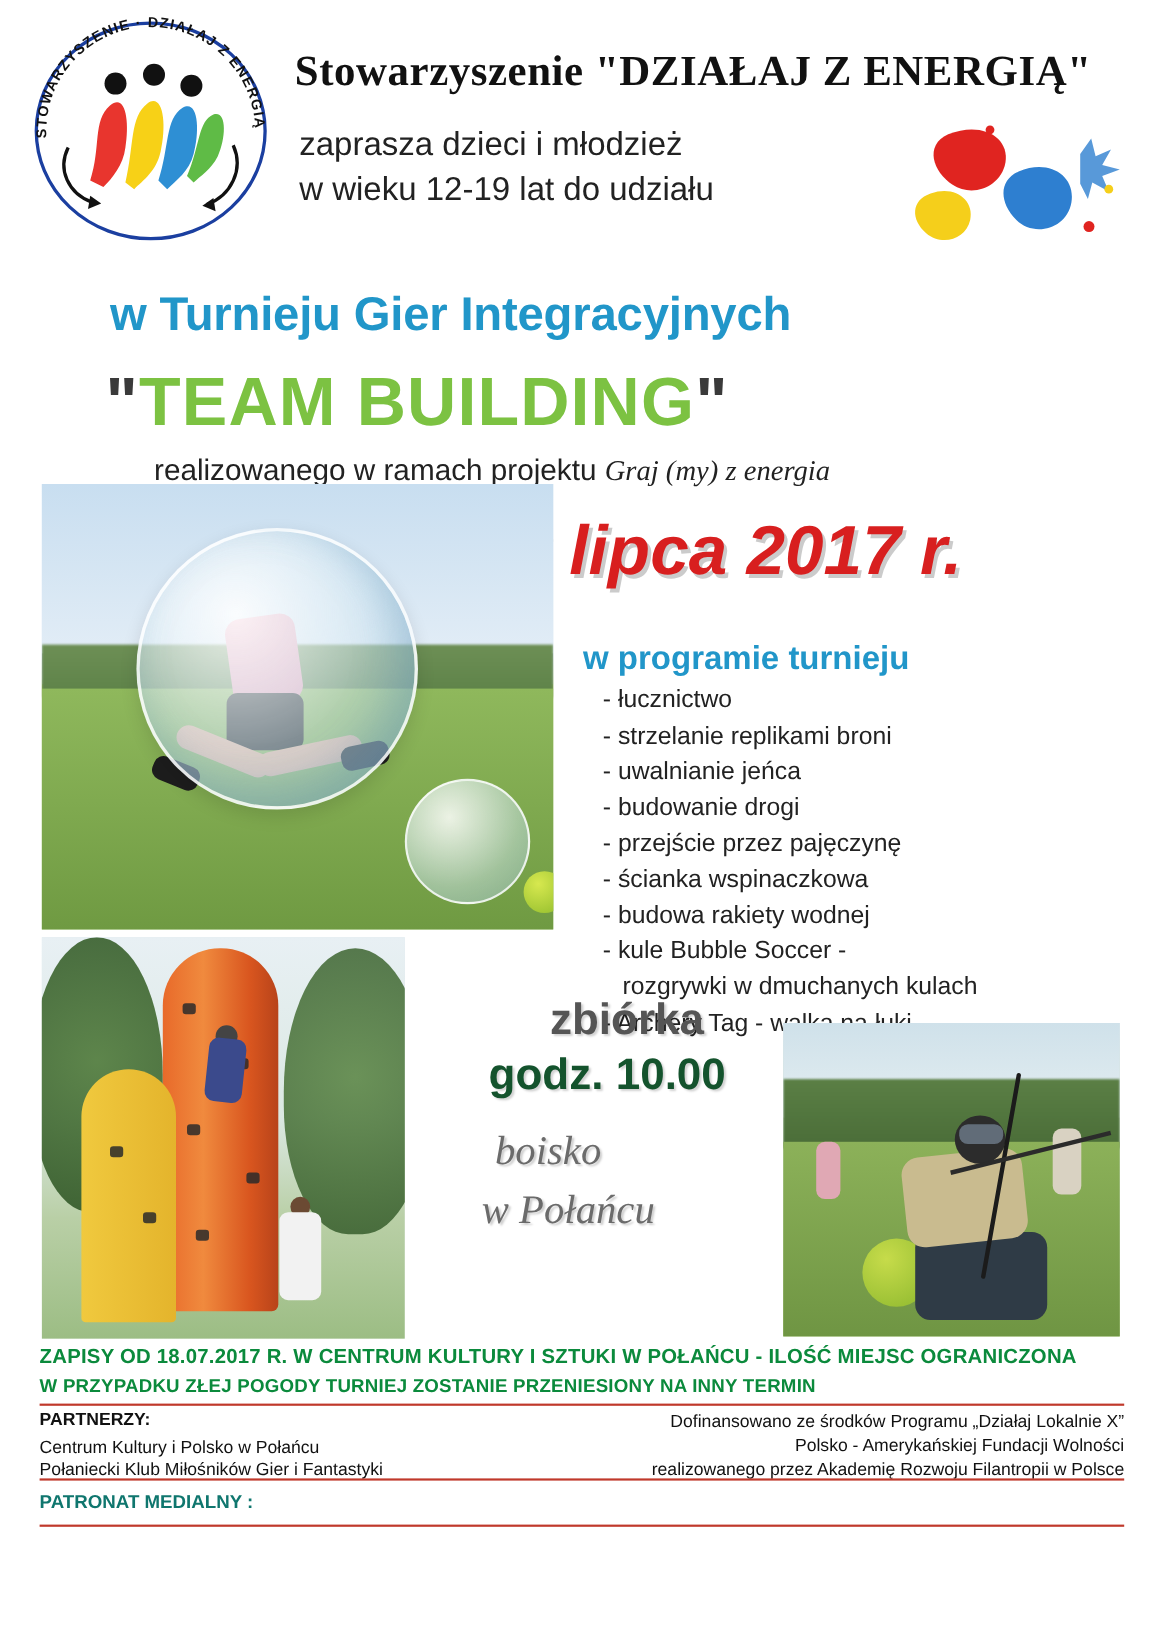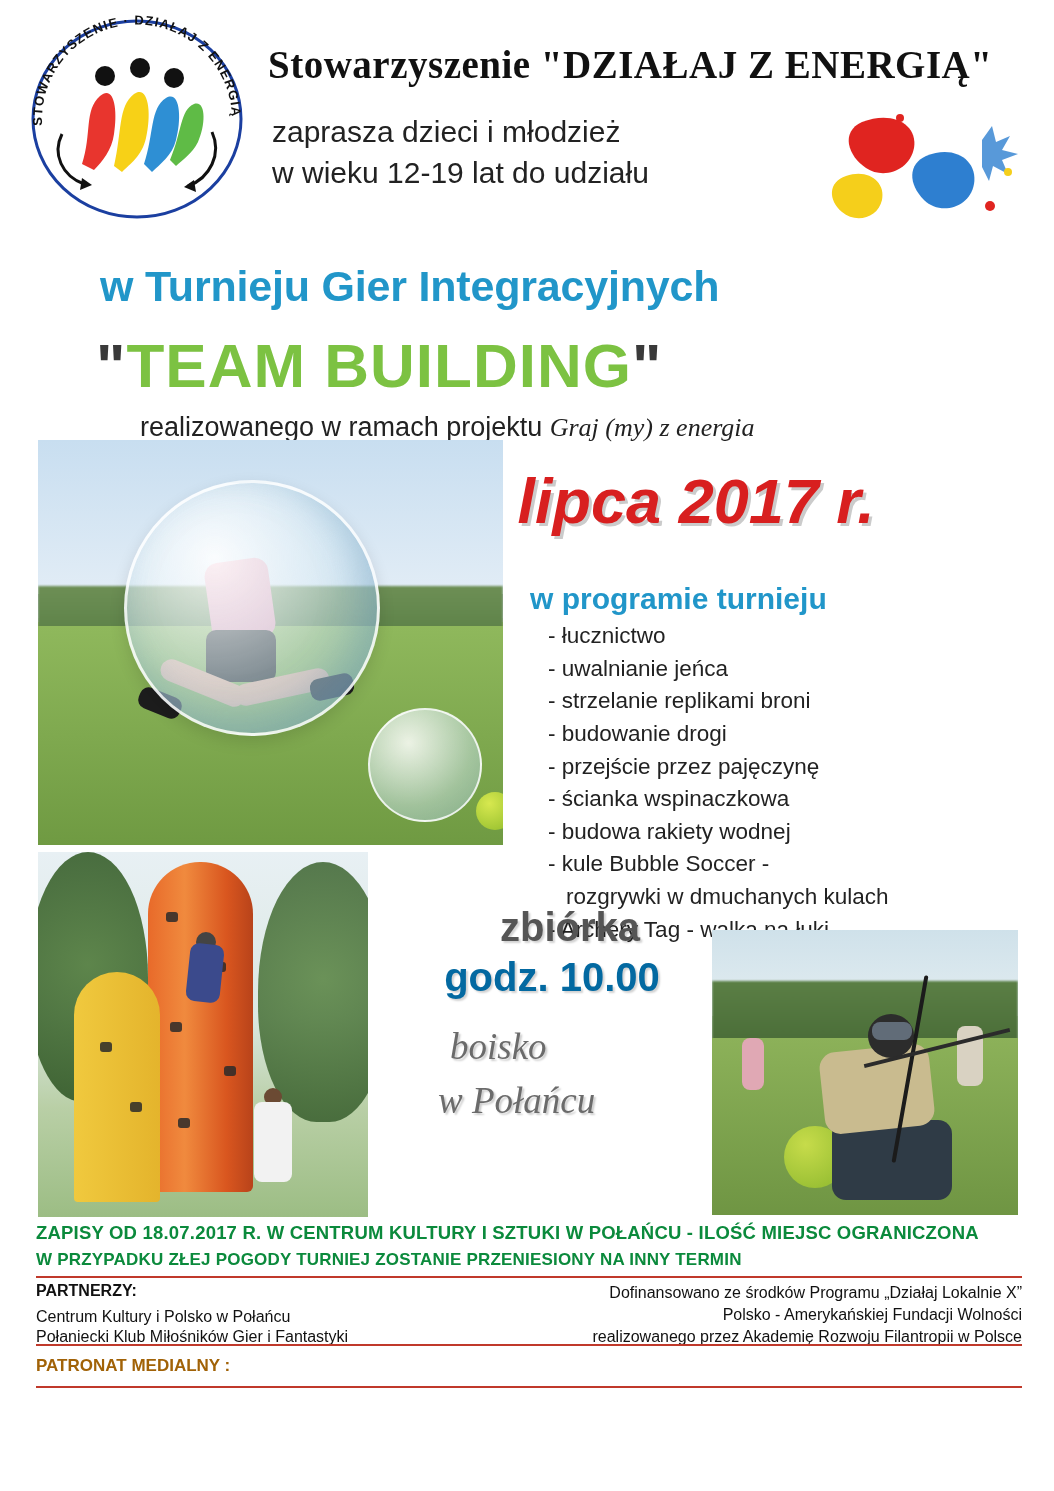"- uwalnianie jeńca" div { order: before "- strzelanie replikami broni" -> after "- strzelanie replikami broni" }
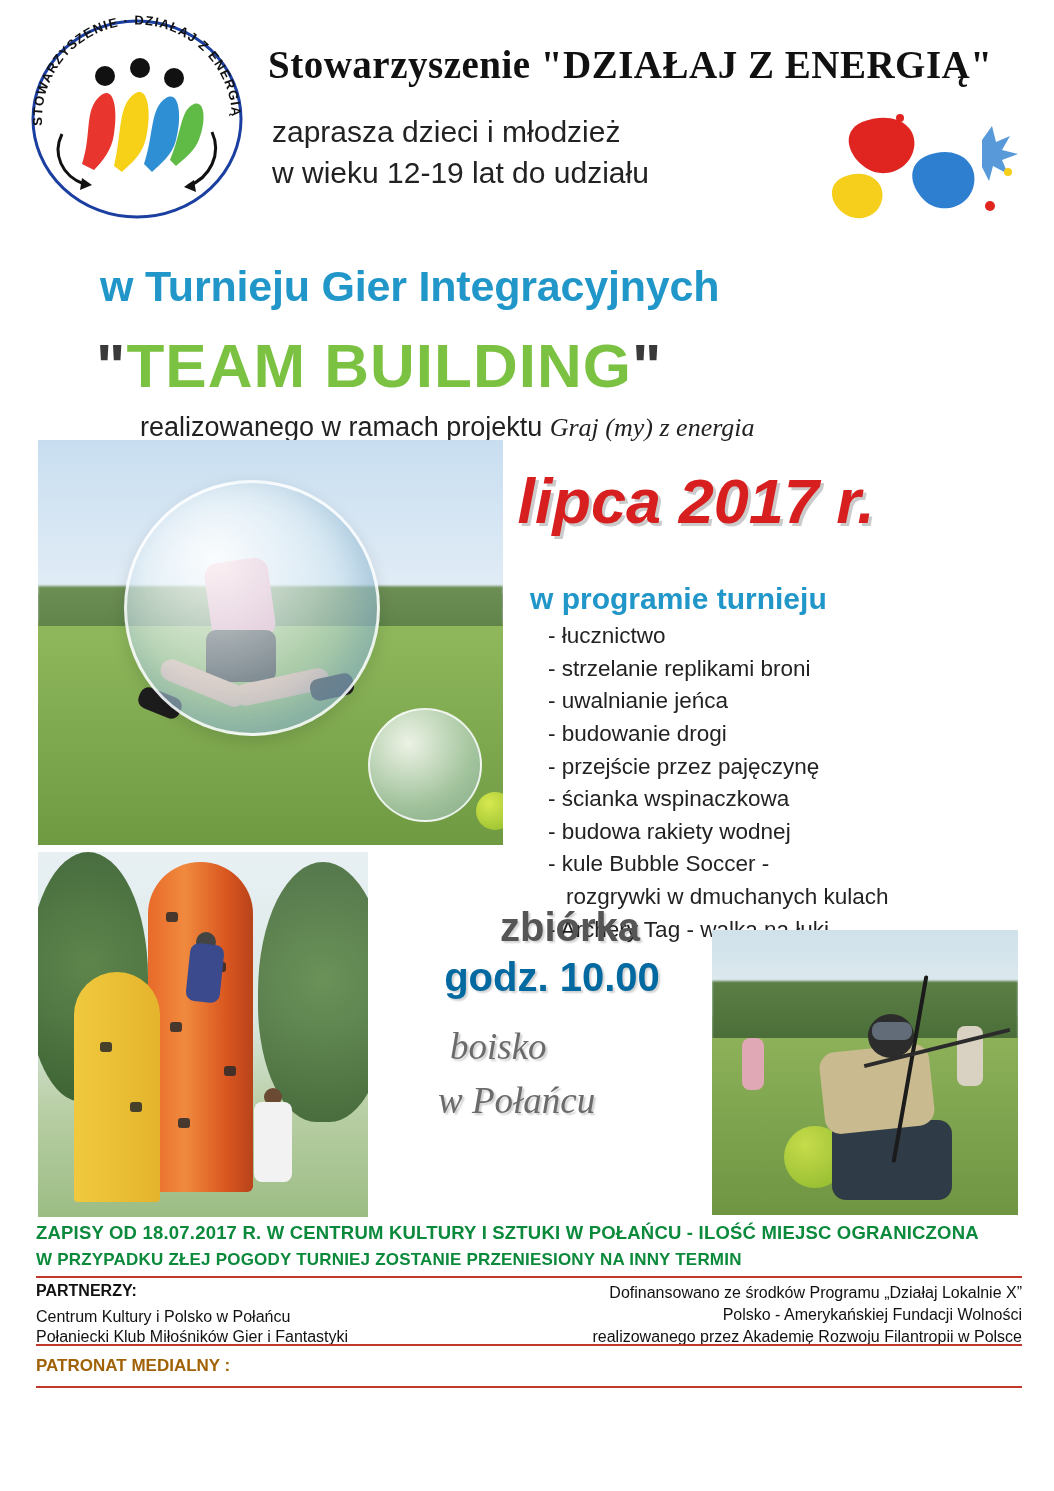"godz. 10.00" .godz { color: #0369a1 -> #14532d }
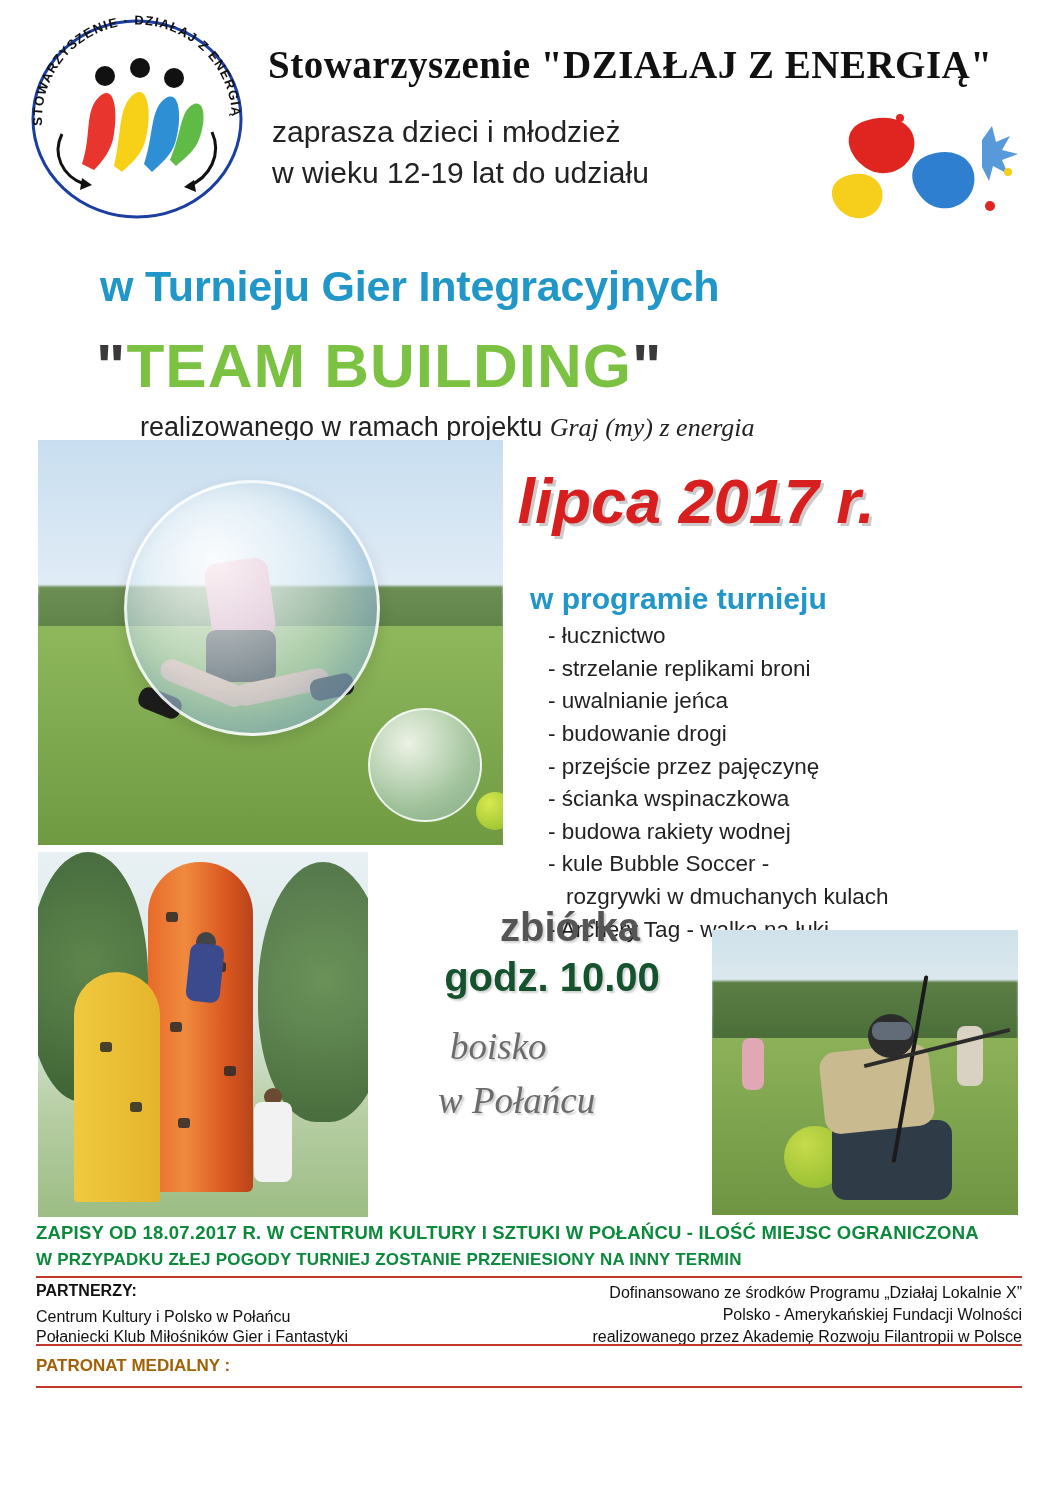"PATRONAT MEDIALNY :" .patronat-h { color: #a16207 -> #0f766e }
